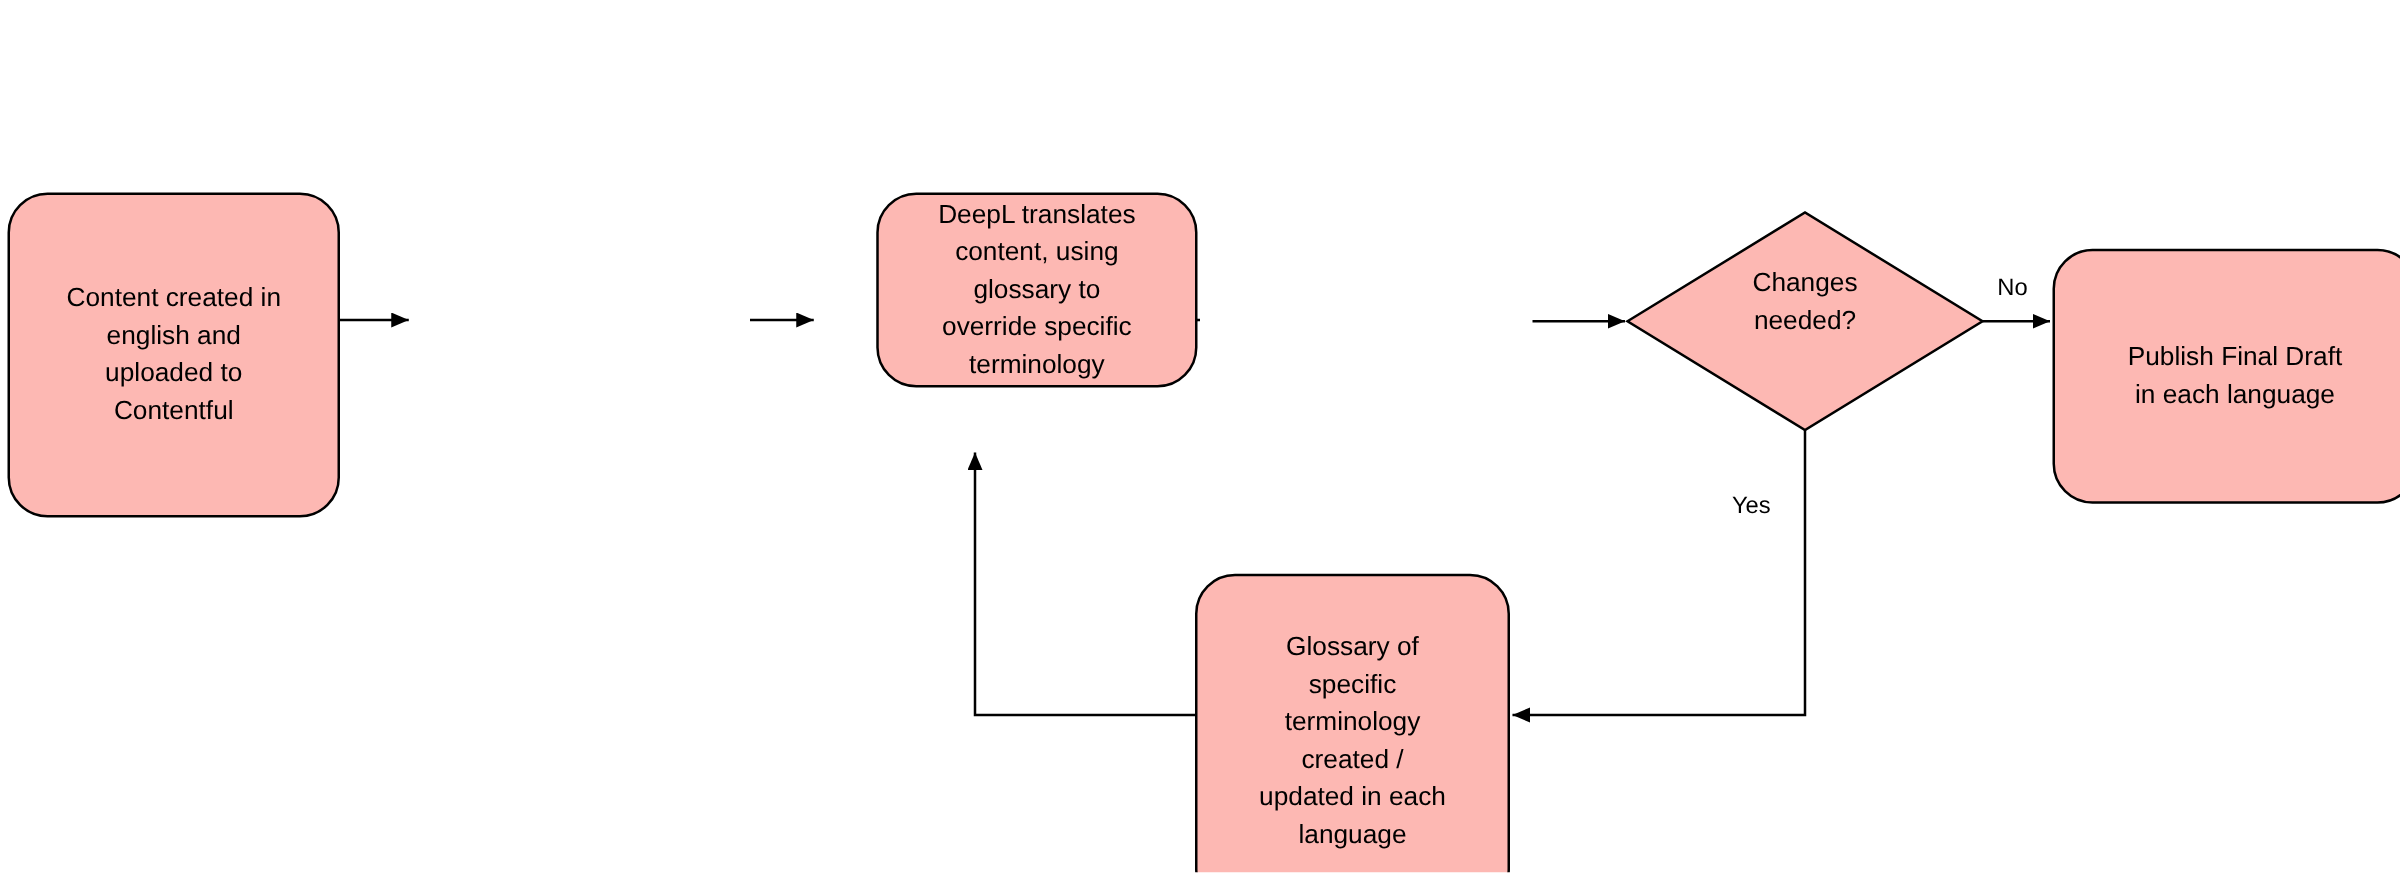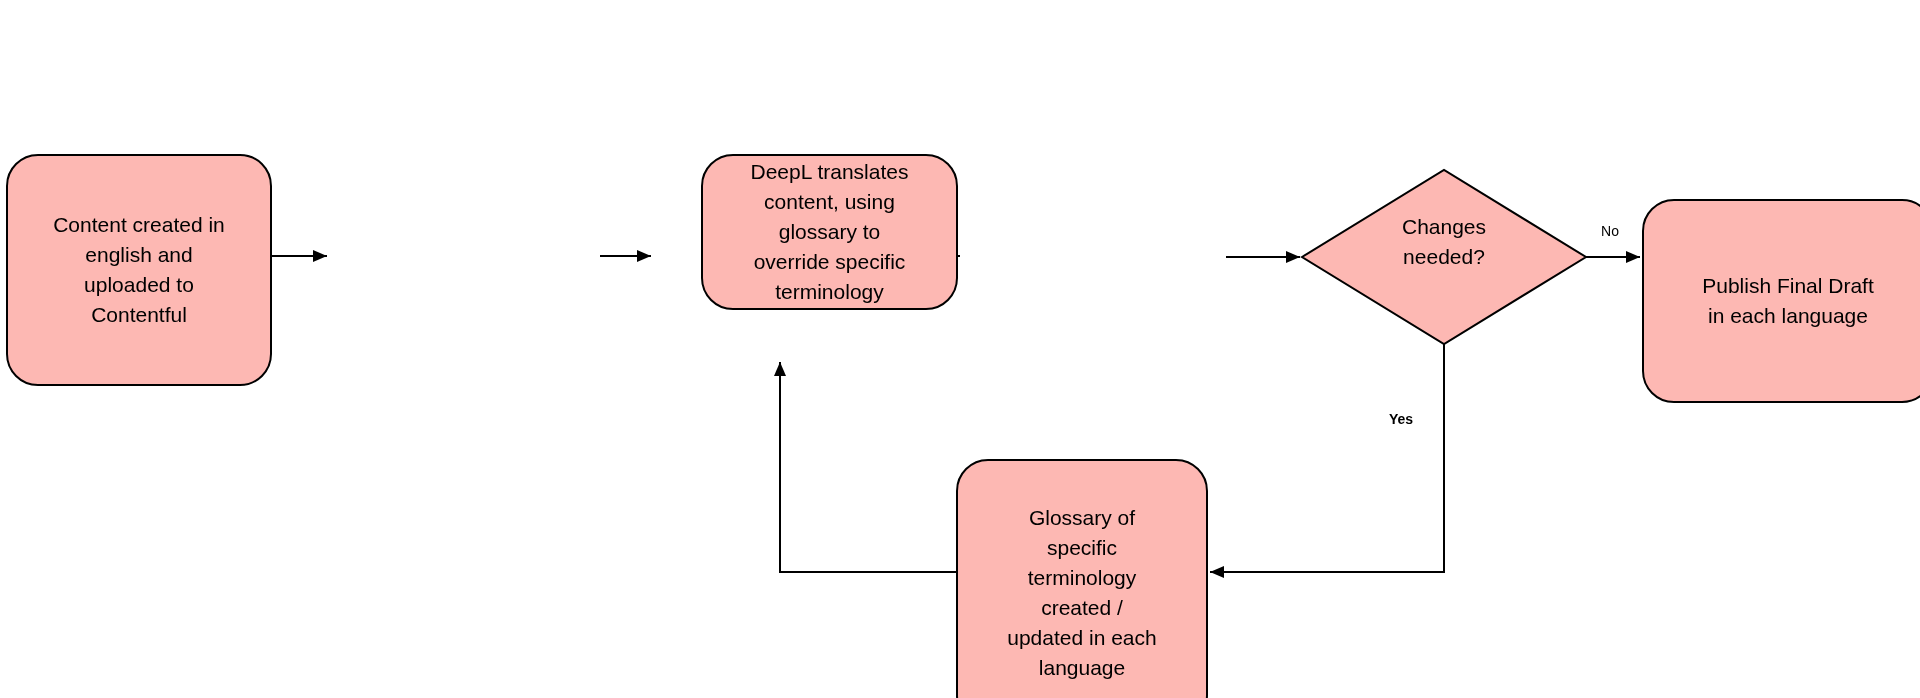"Content created in" .n-content { height: 232px -> 260px }
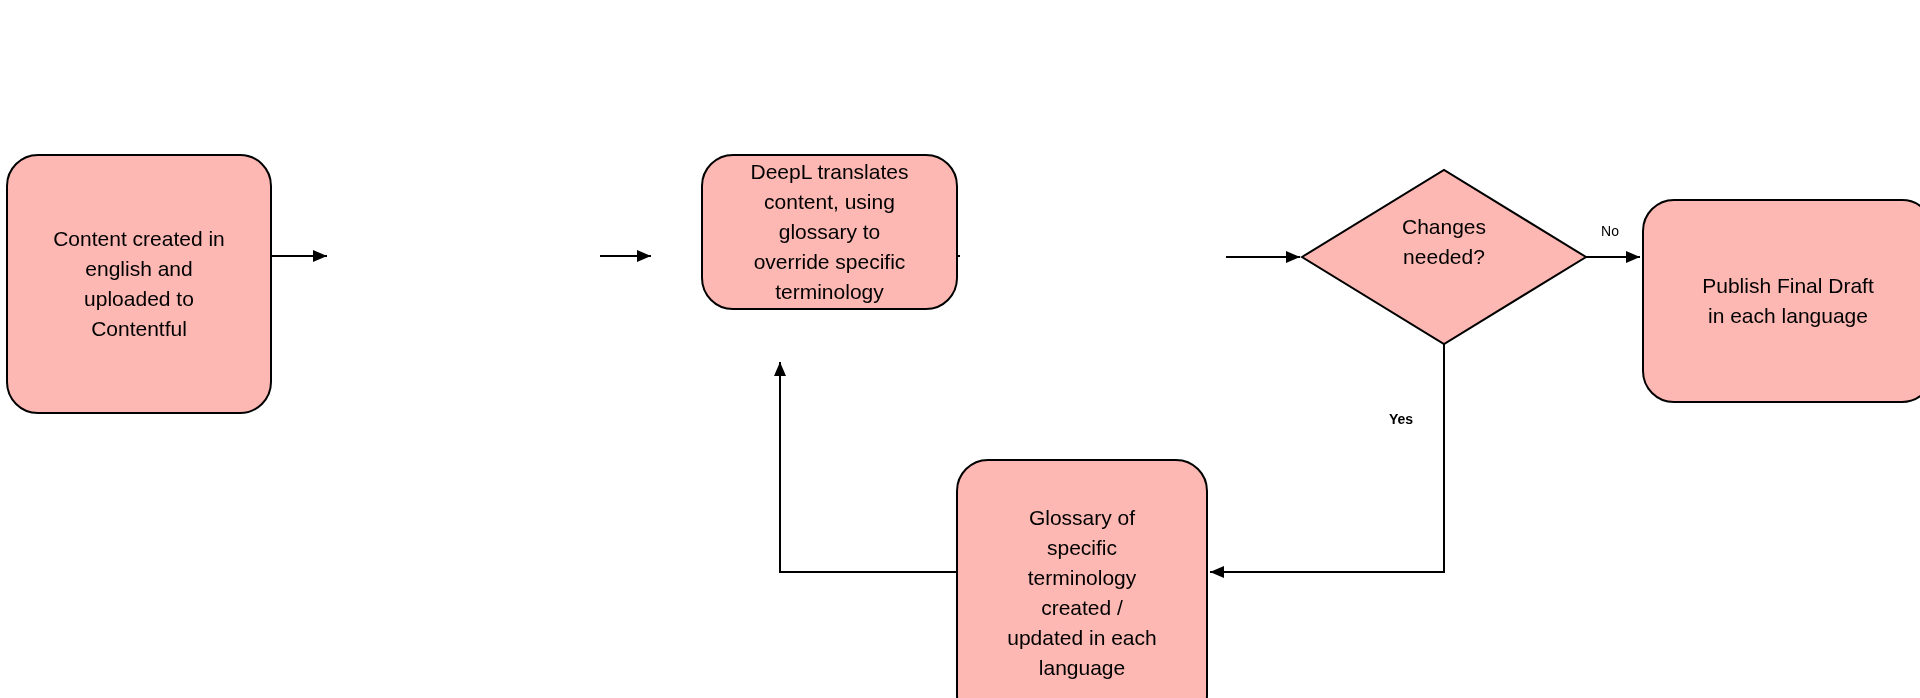"No" .edge-label { font-size: 14px -> 19px }
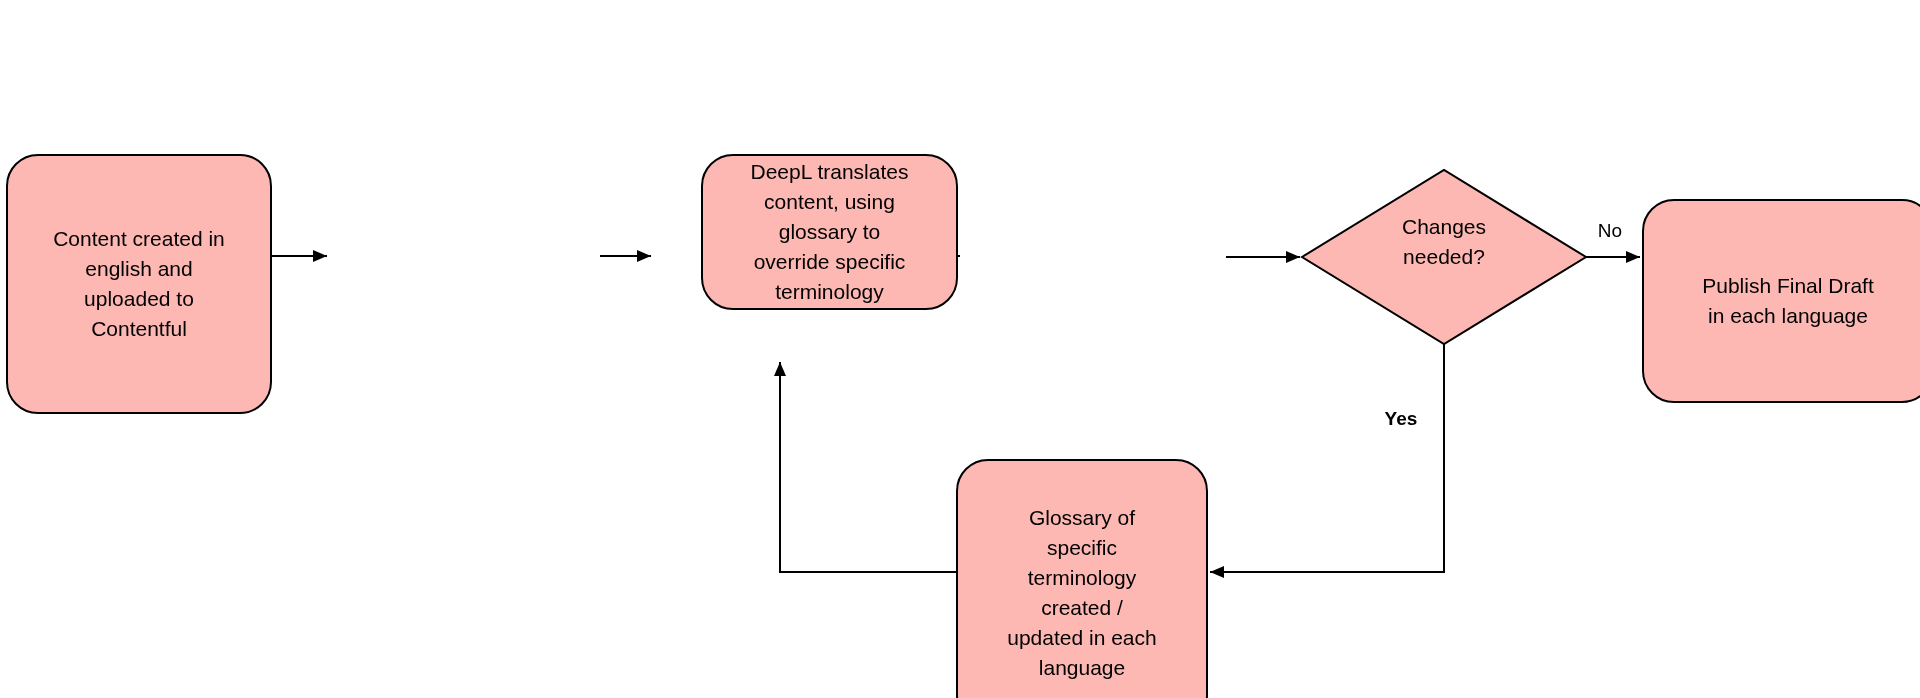"Yes" .lbl-yes { font-weight: bold -> none; top: 404px -> 390px }
